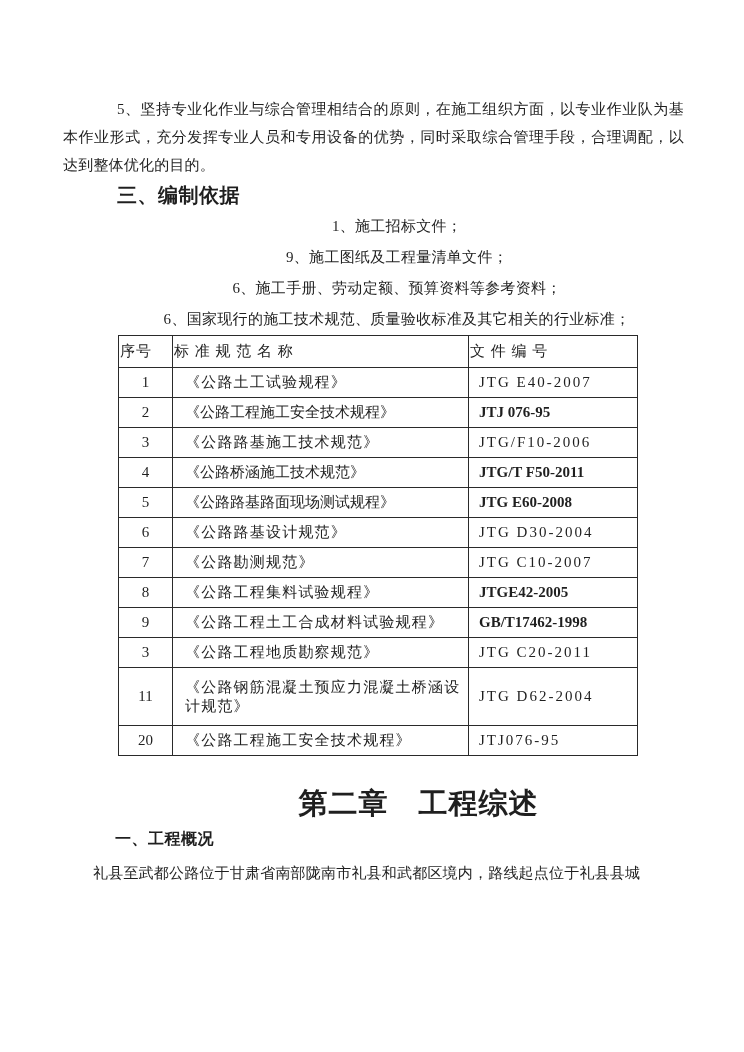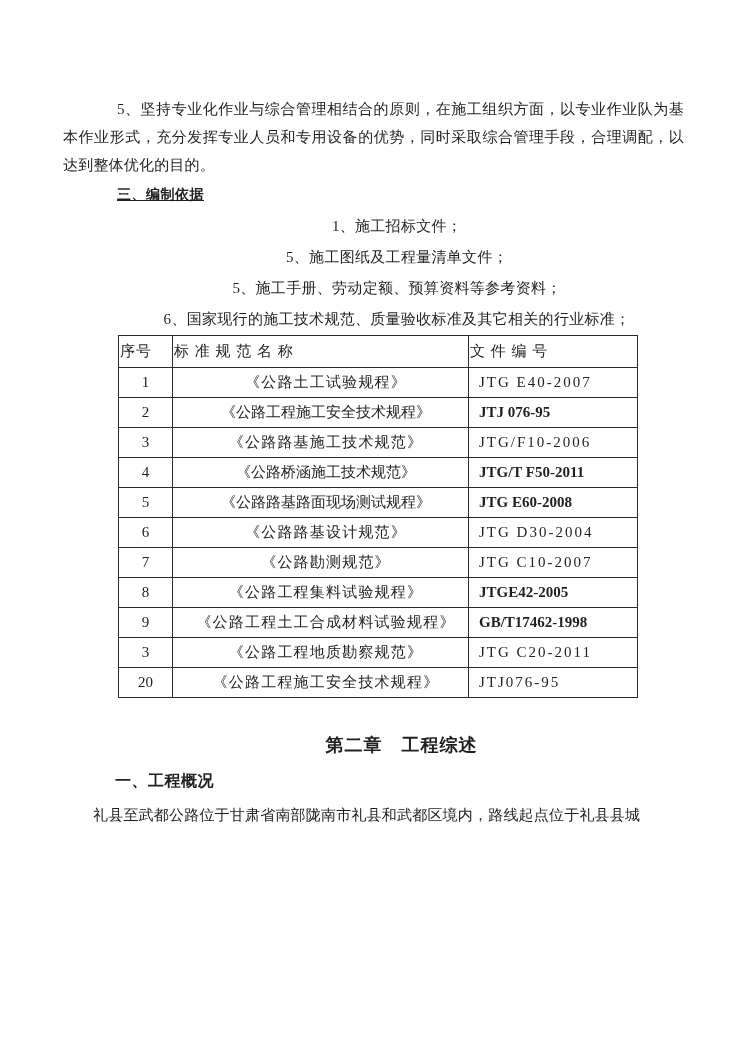"三、编制依据" .sec-heading { font-size: 14px -> 20px; text-decoration: underline -> none }
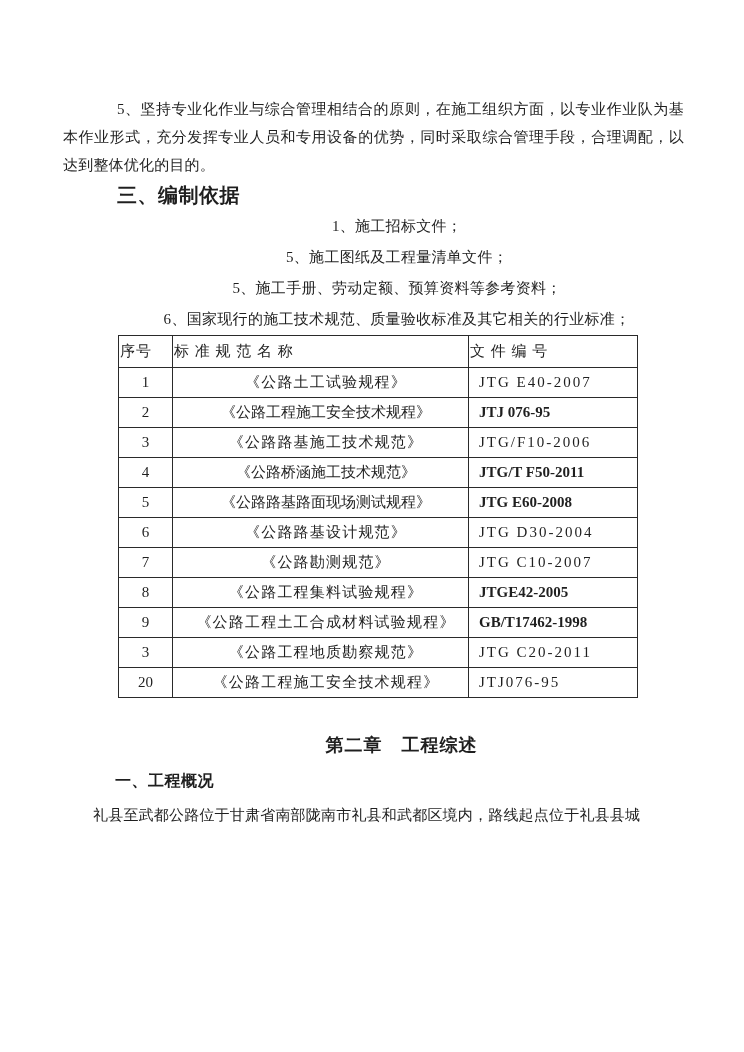"5、施工图纸及工程量清单文件；" p.ref-item { text: 5 -> 9 }
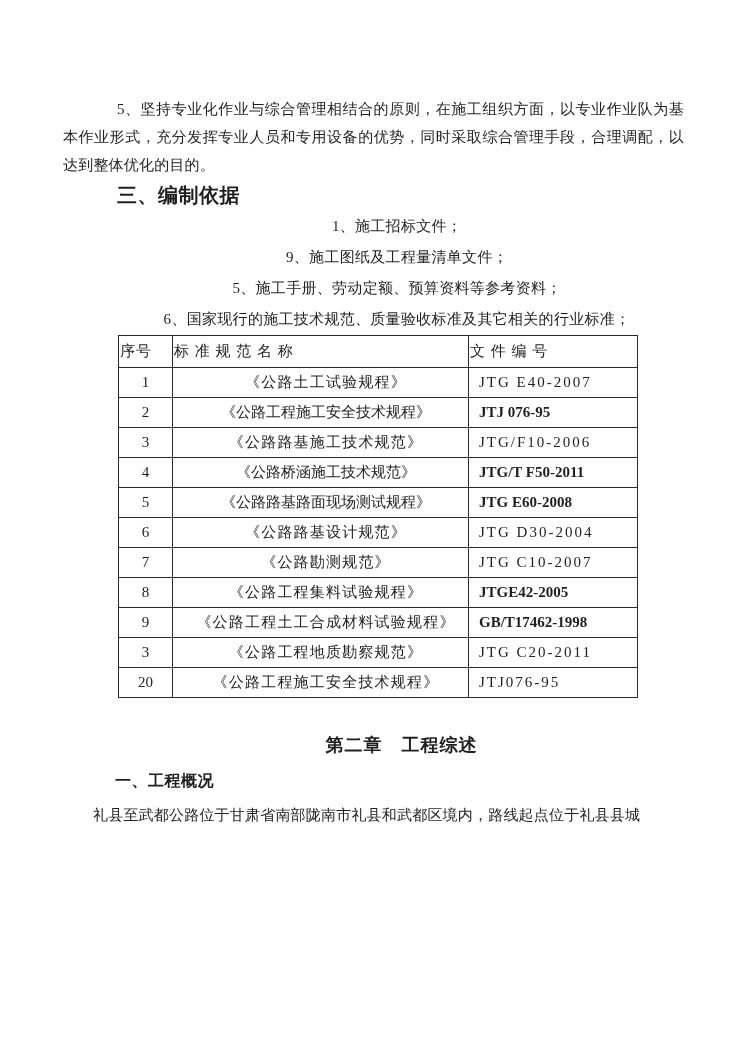"5、施工手册、劳动定额、预算资料等参考资料；" p.ref-item { text: 5 -> 6 }
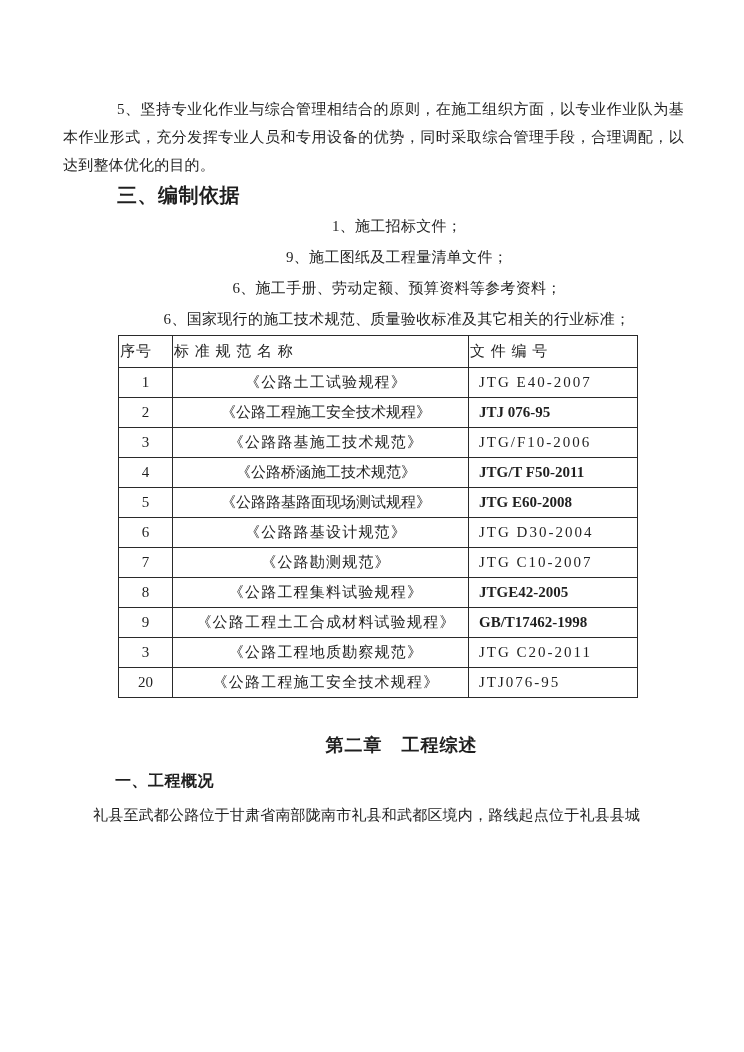"《公路土工试验规程》" td.name { text-align: center -> none }
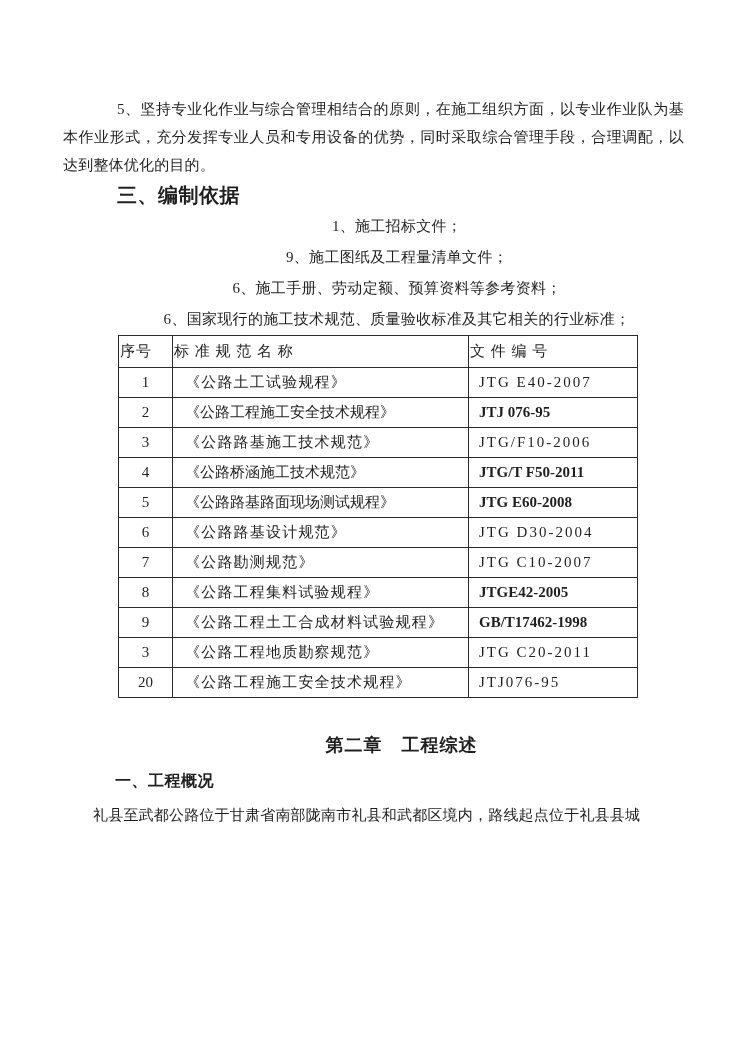"11" tr.r { html: none -> <tr> <td>11</td> <td>《公路钢筋混凝土预应力混凝土桥涵设计规范》</td> <td>JTG D62-2004</td> </tr> }
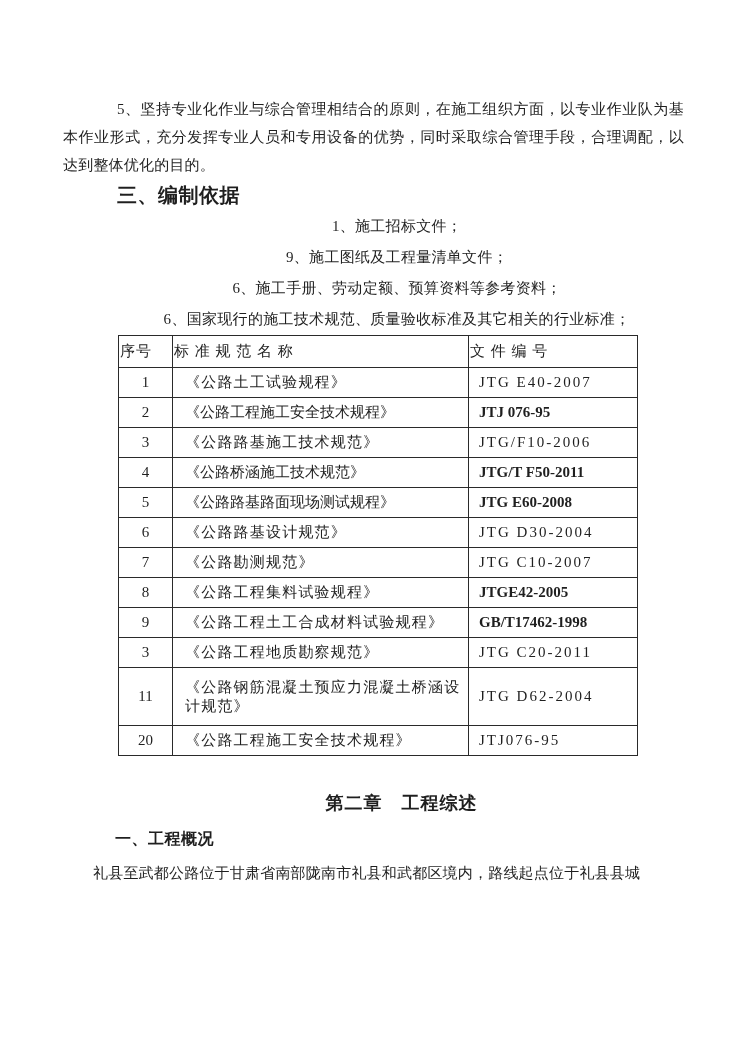"第二章 工程综述" .chapter { font-size: 18px -> 29px; left: 28px -> 45px }
